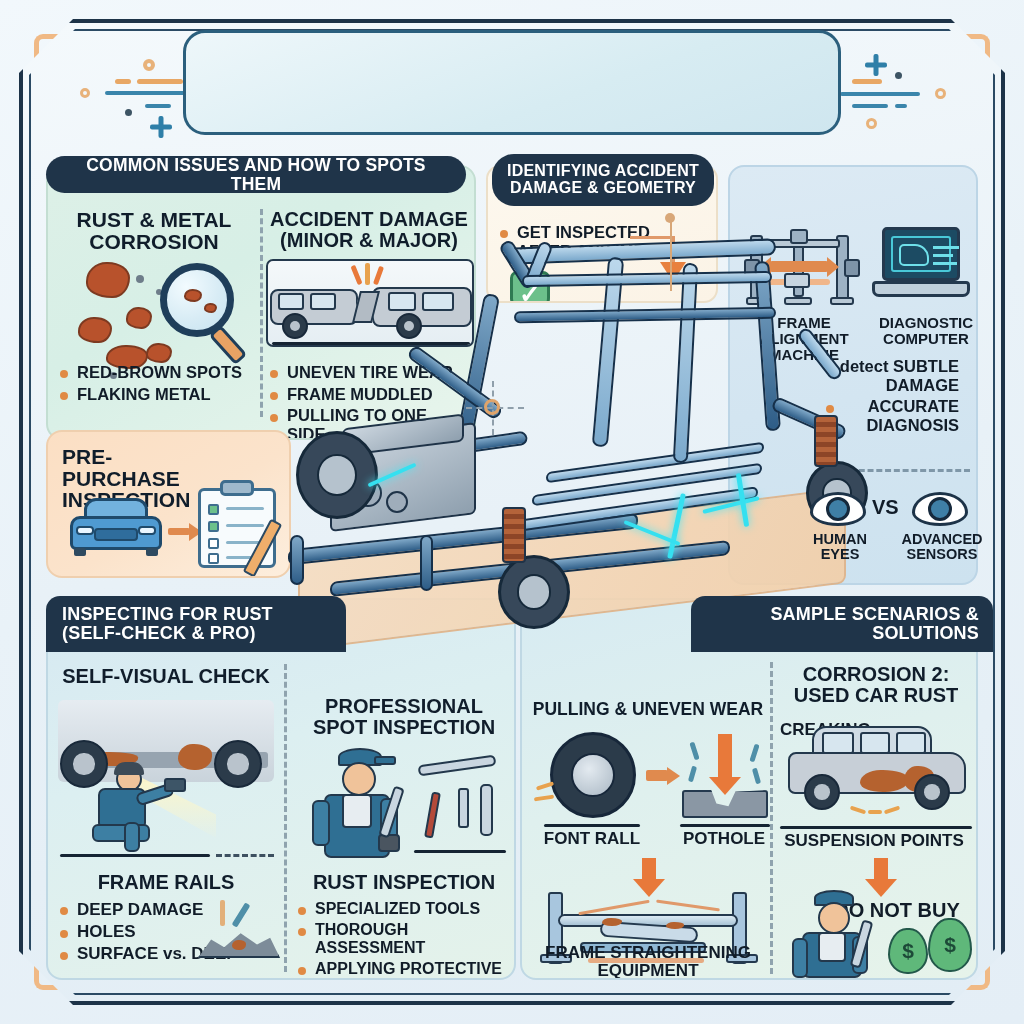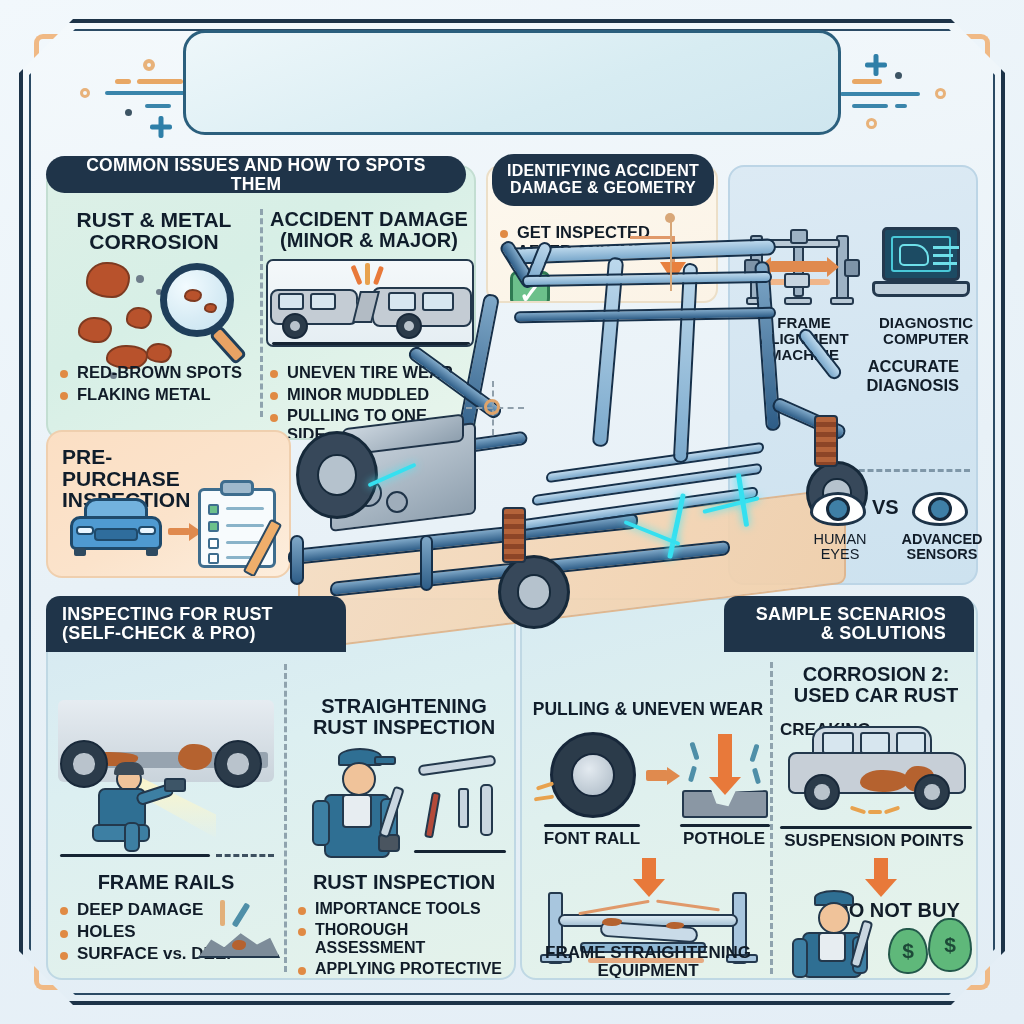"detect SUBTLE DAMAGE" li { html: none -> <li>detect SUBTLE DAMAGE</li> }
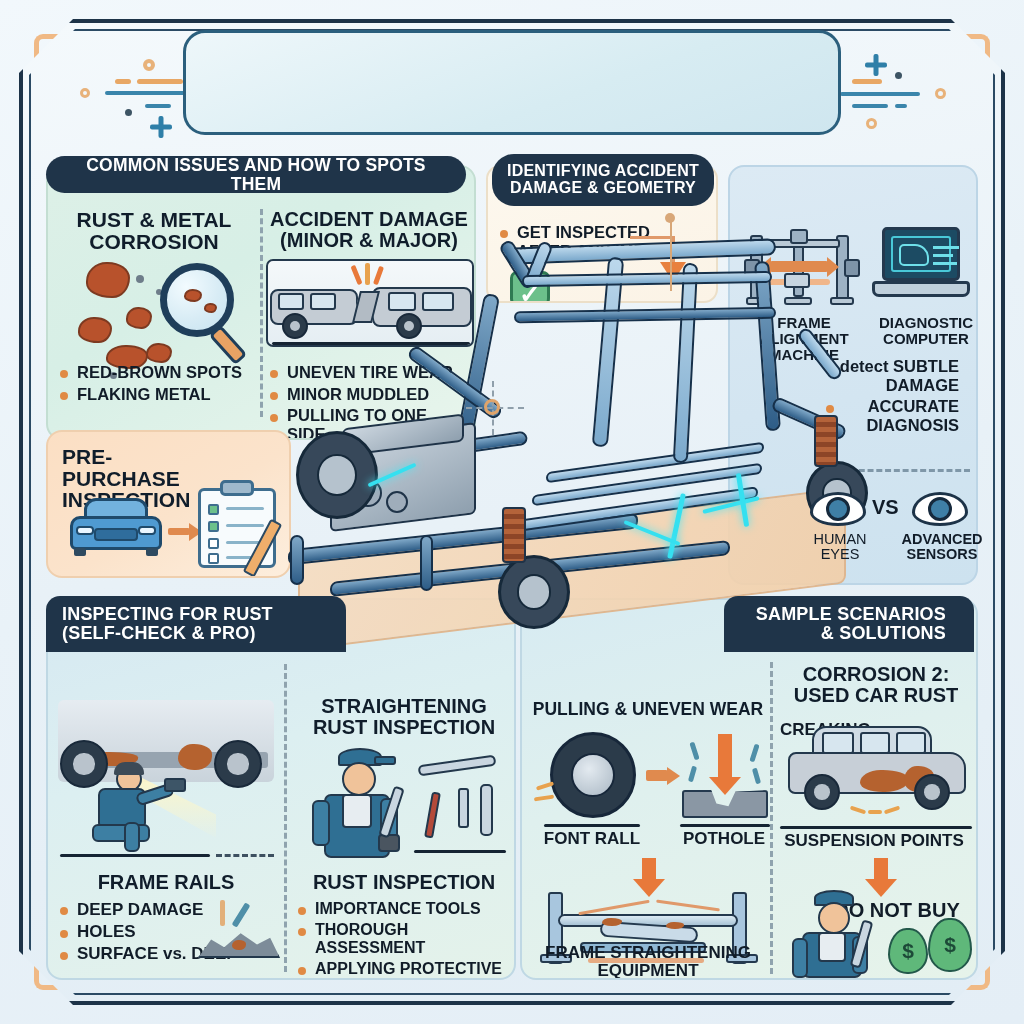"MINOR MUDDLED" li { text: MINOR -> FRAME }
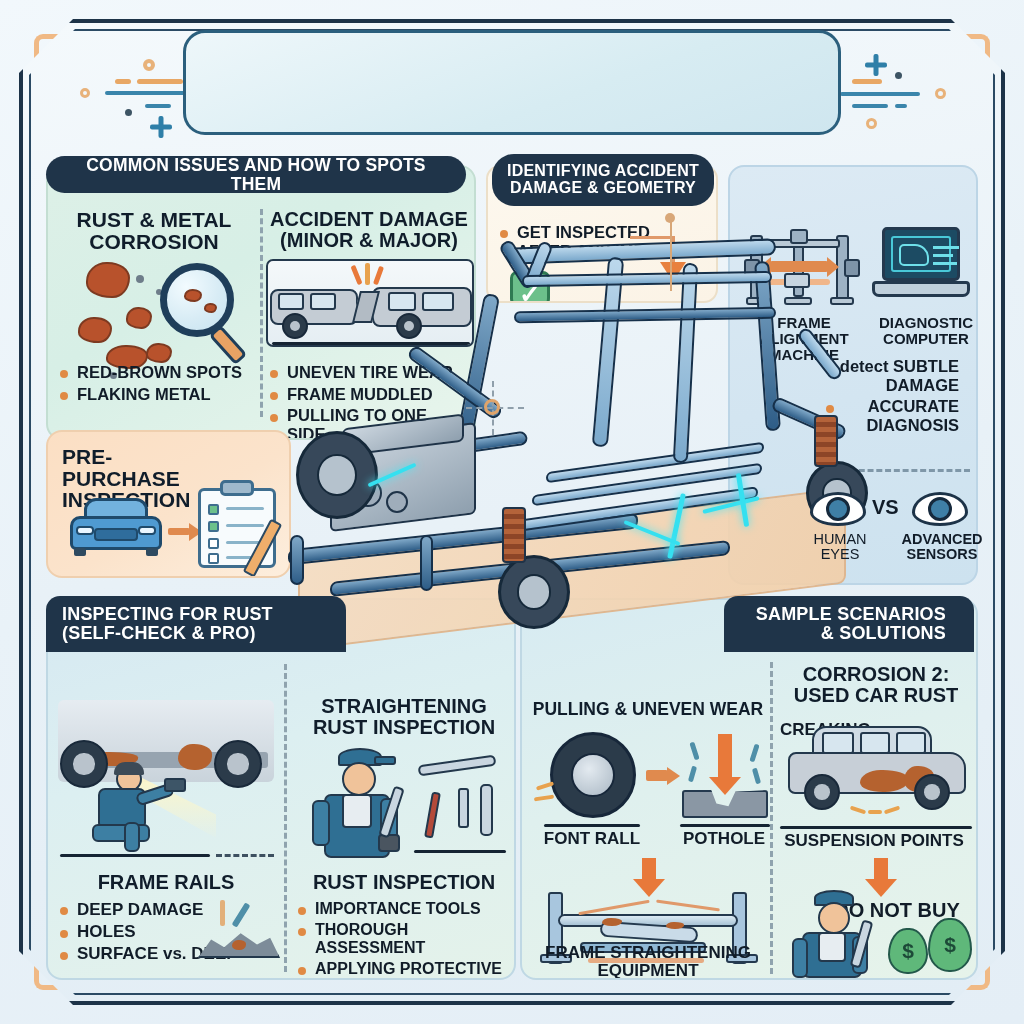"HUMAN EYES" div { font-weight: normal -> bold }
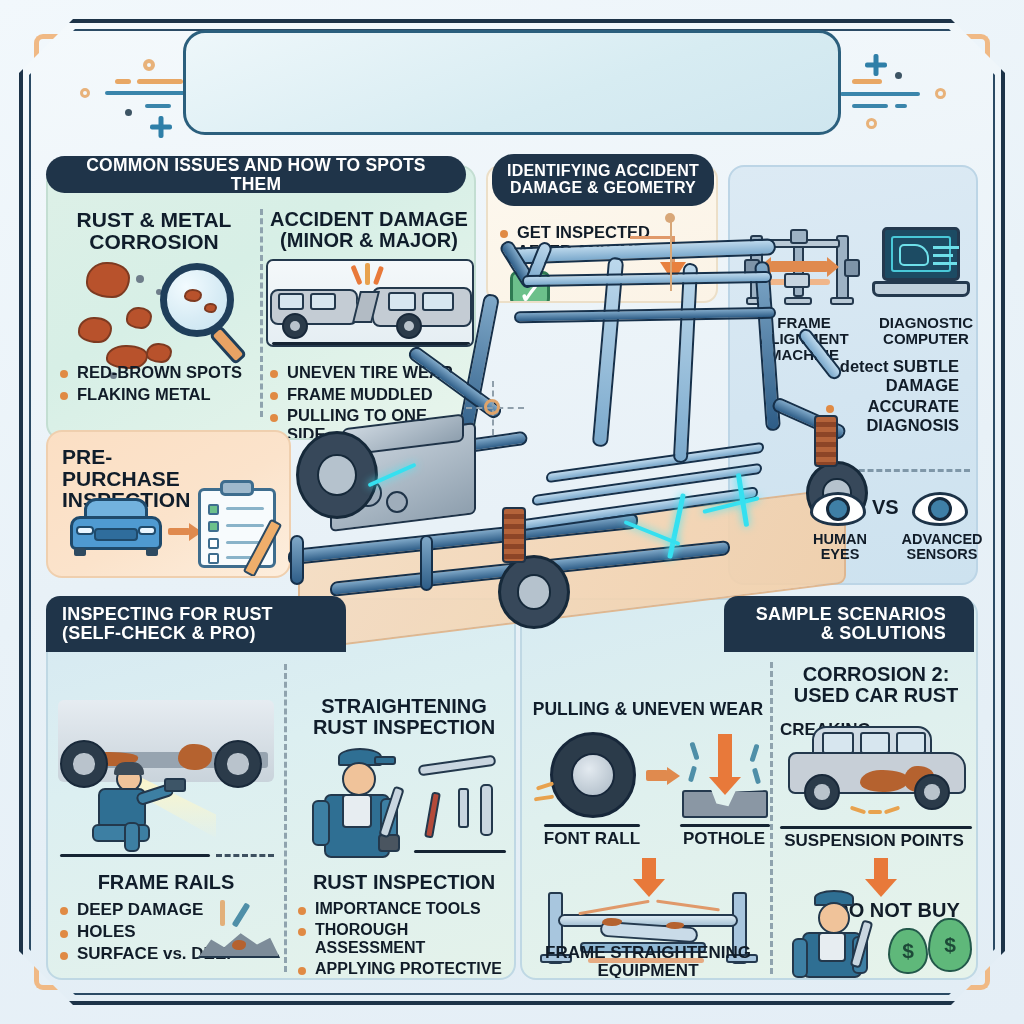"SAMPLE SCENARIOS & SOLUTIONS" #pill-scen { padding-right: 28px -> 14px; right: 50px -> 31px; width: 250px -> 302px }
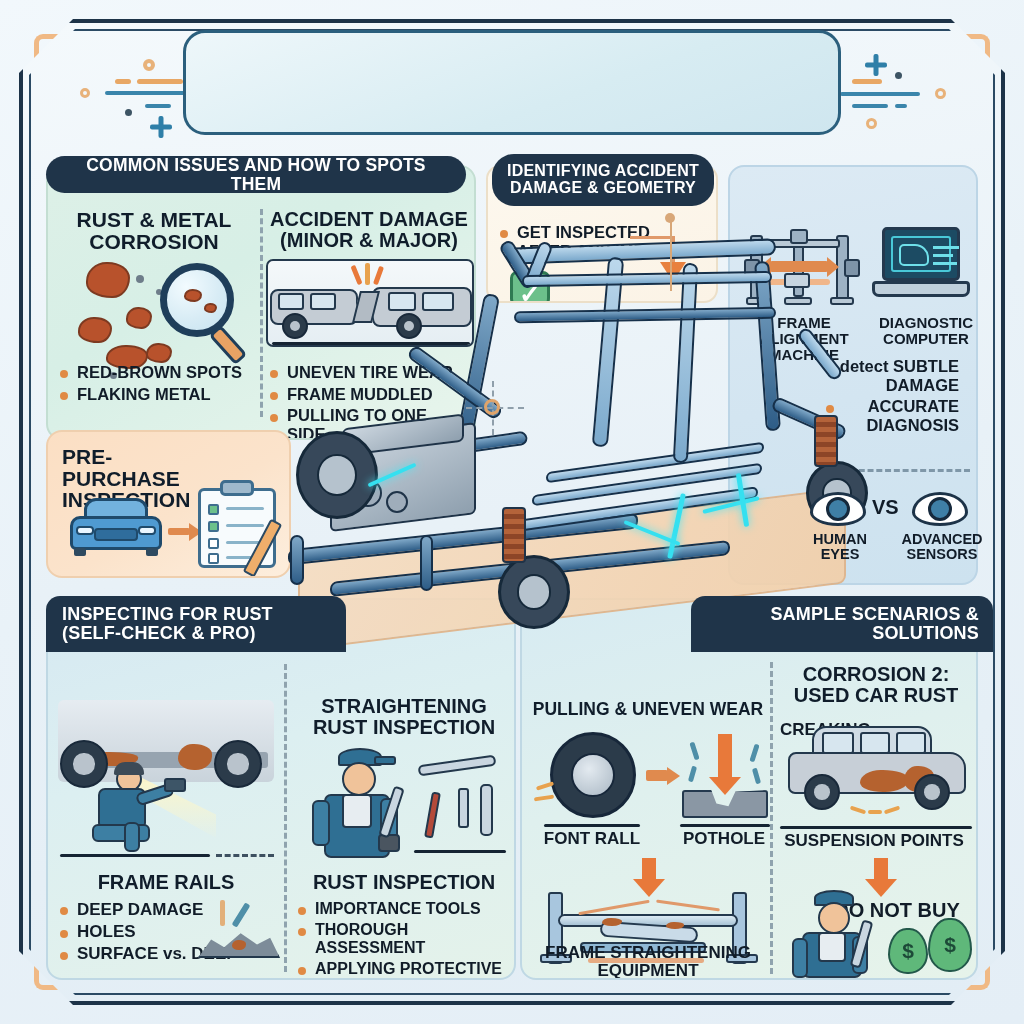"SELF-VISUAL CHECK" div.subhead { html: none -> <div>SELF-VISUAL CHECK</div> }
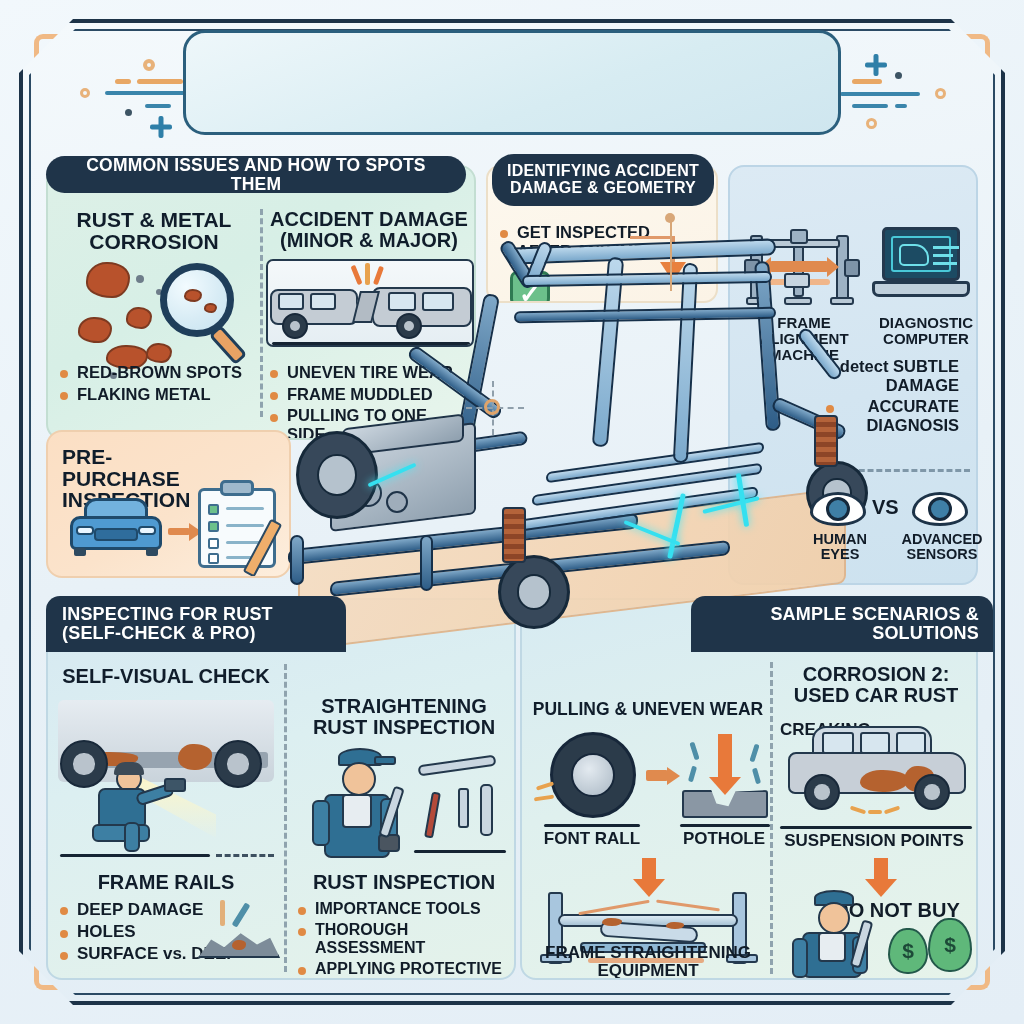"STRAIGHTENING RUST INSPECTION" div.subhead { text: STRAIGHTENING RUST -> PROFESSIONAL SPOT }
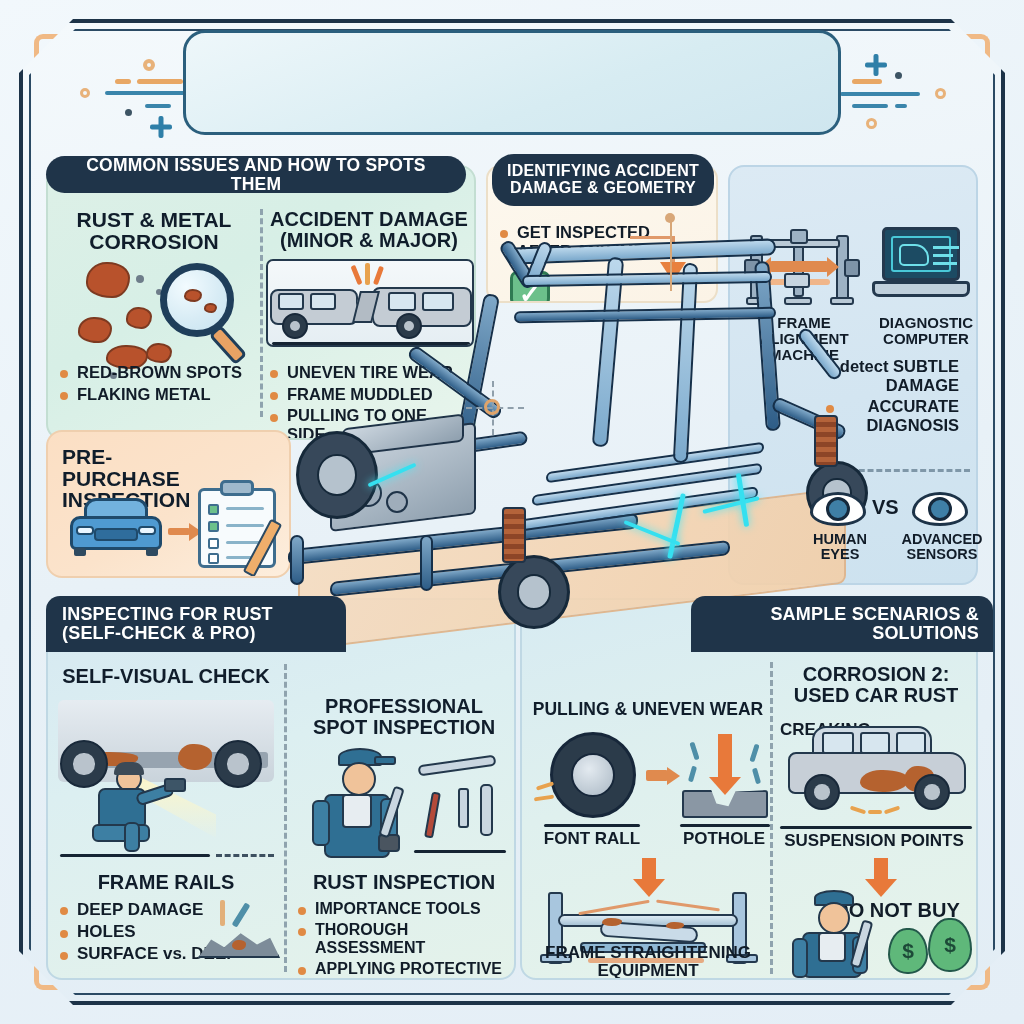"IMPORTANCE TOOLS" li { text: IMPORTANCE -> SPECIALIZED }
